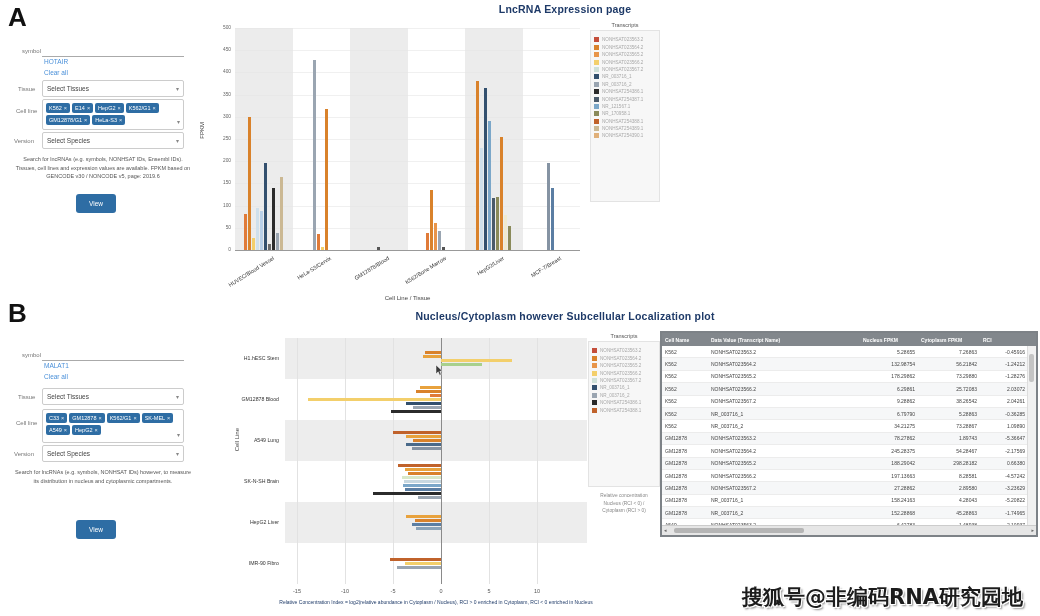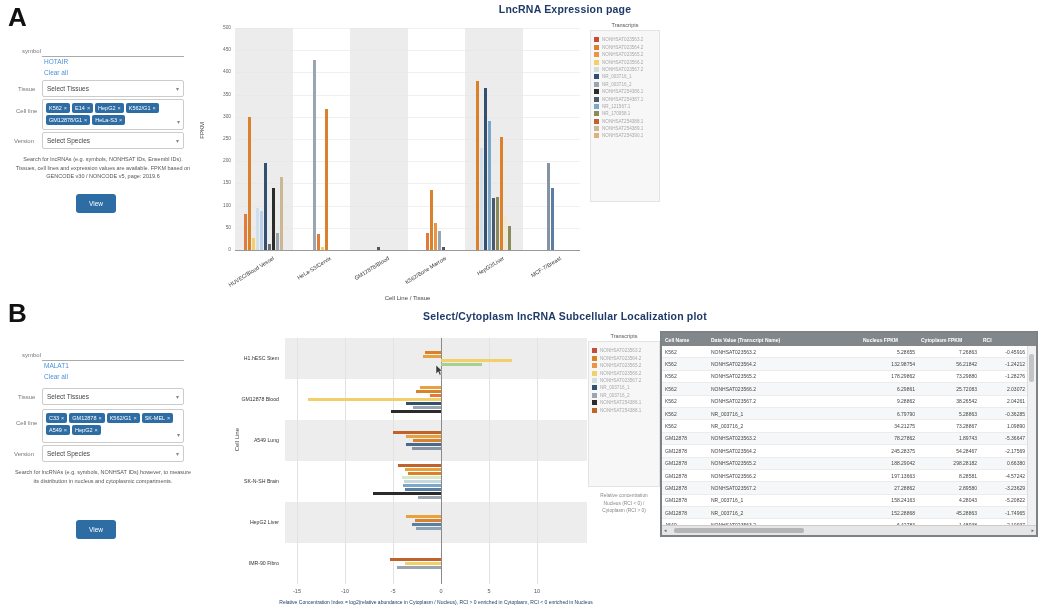"Select/Cytoplasm lncRNA Subcellular" div.fig-title { text: Select/Cytoplasm lncRNA -> Nucleus/Cytoplasm however }
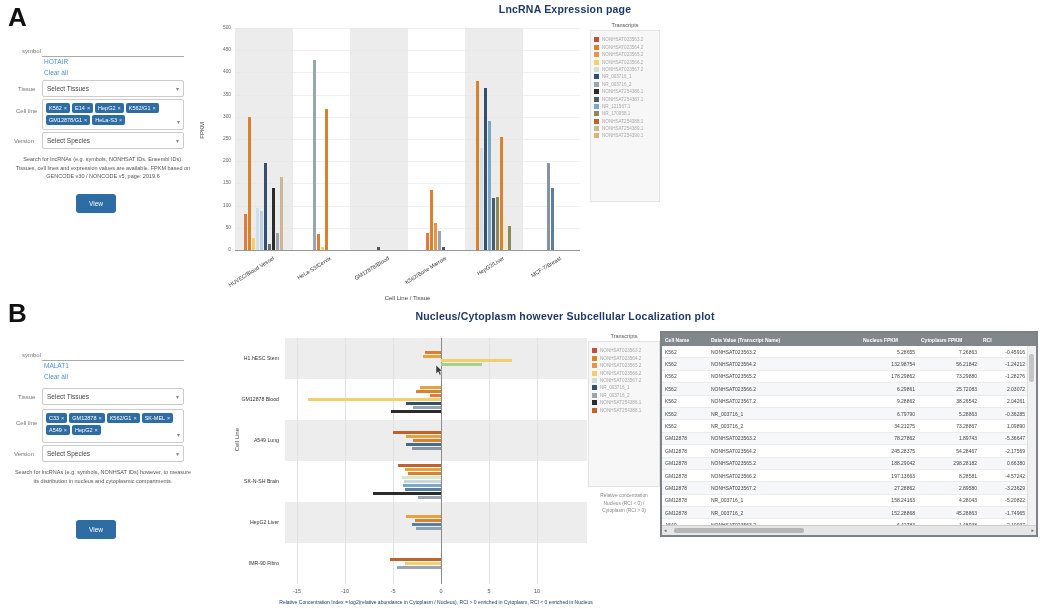"搜狐号@非编码RNA研究园地" div.watermark { html: none -> <div>搜狐号@非编码RNA研究园地</div> }
